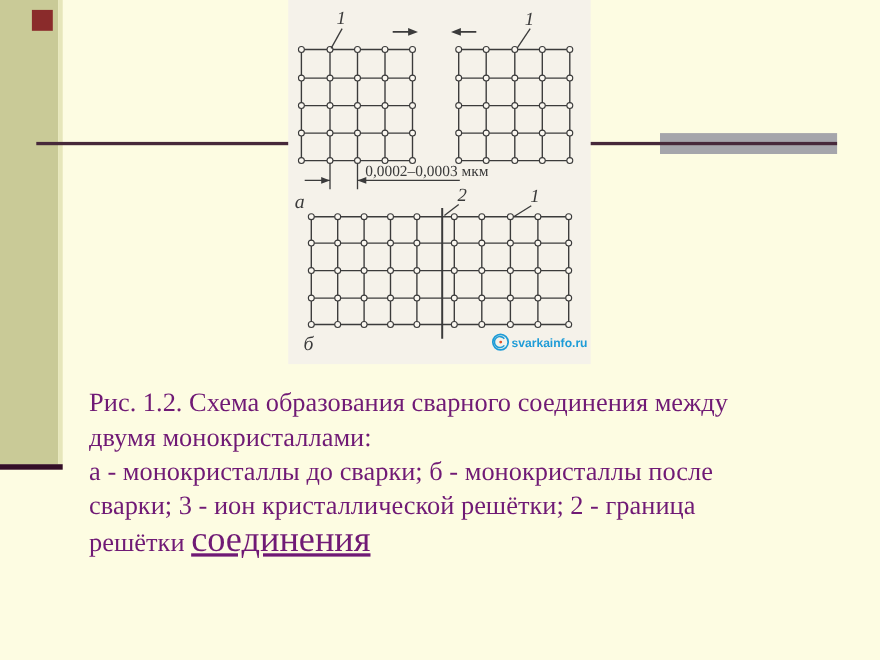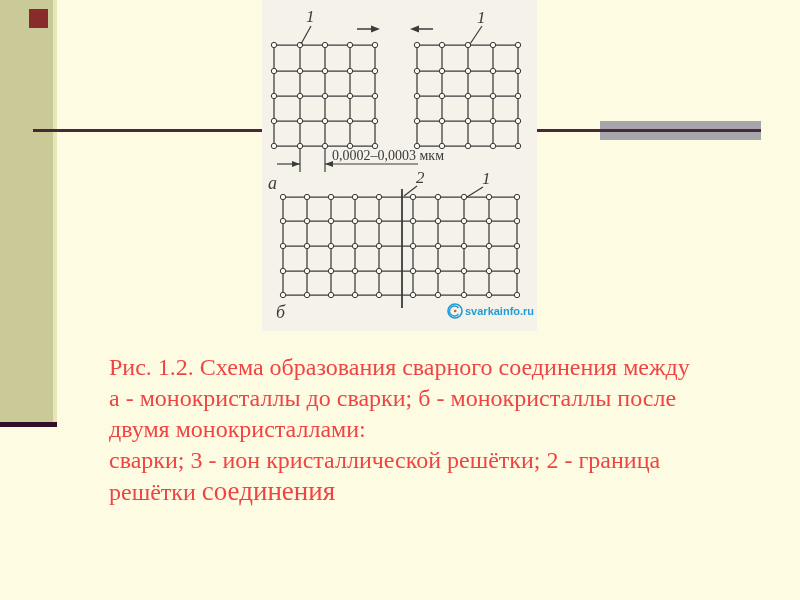"Рис. 1.2. Схема образования сварного" .caption { color: #ef4444 -> #701a75; left: 109px -> 81px }
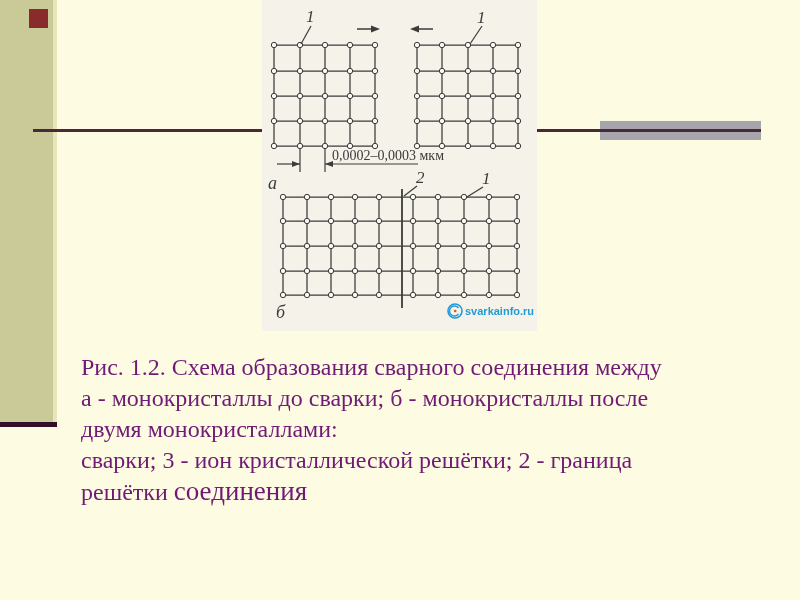"а - монокристаллы до сварки;" div.line { order: before "двумя монокристаллами:" -> after "двумя монокристаллами:" }
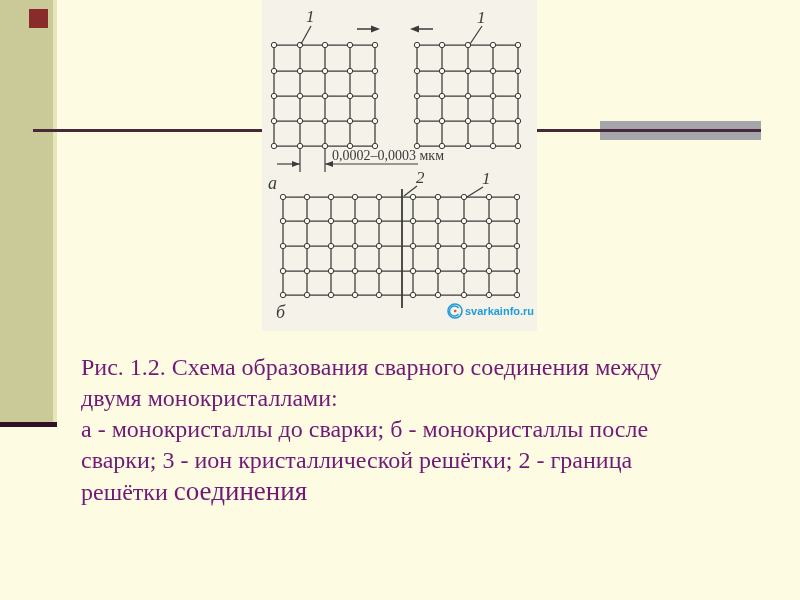"соединения" .caption .big { font-size: 27px -> 33px; text-decoration: none -> underline }
